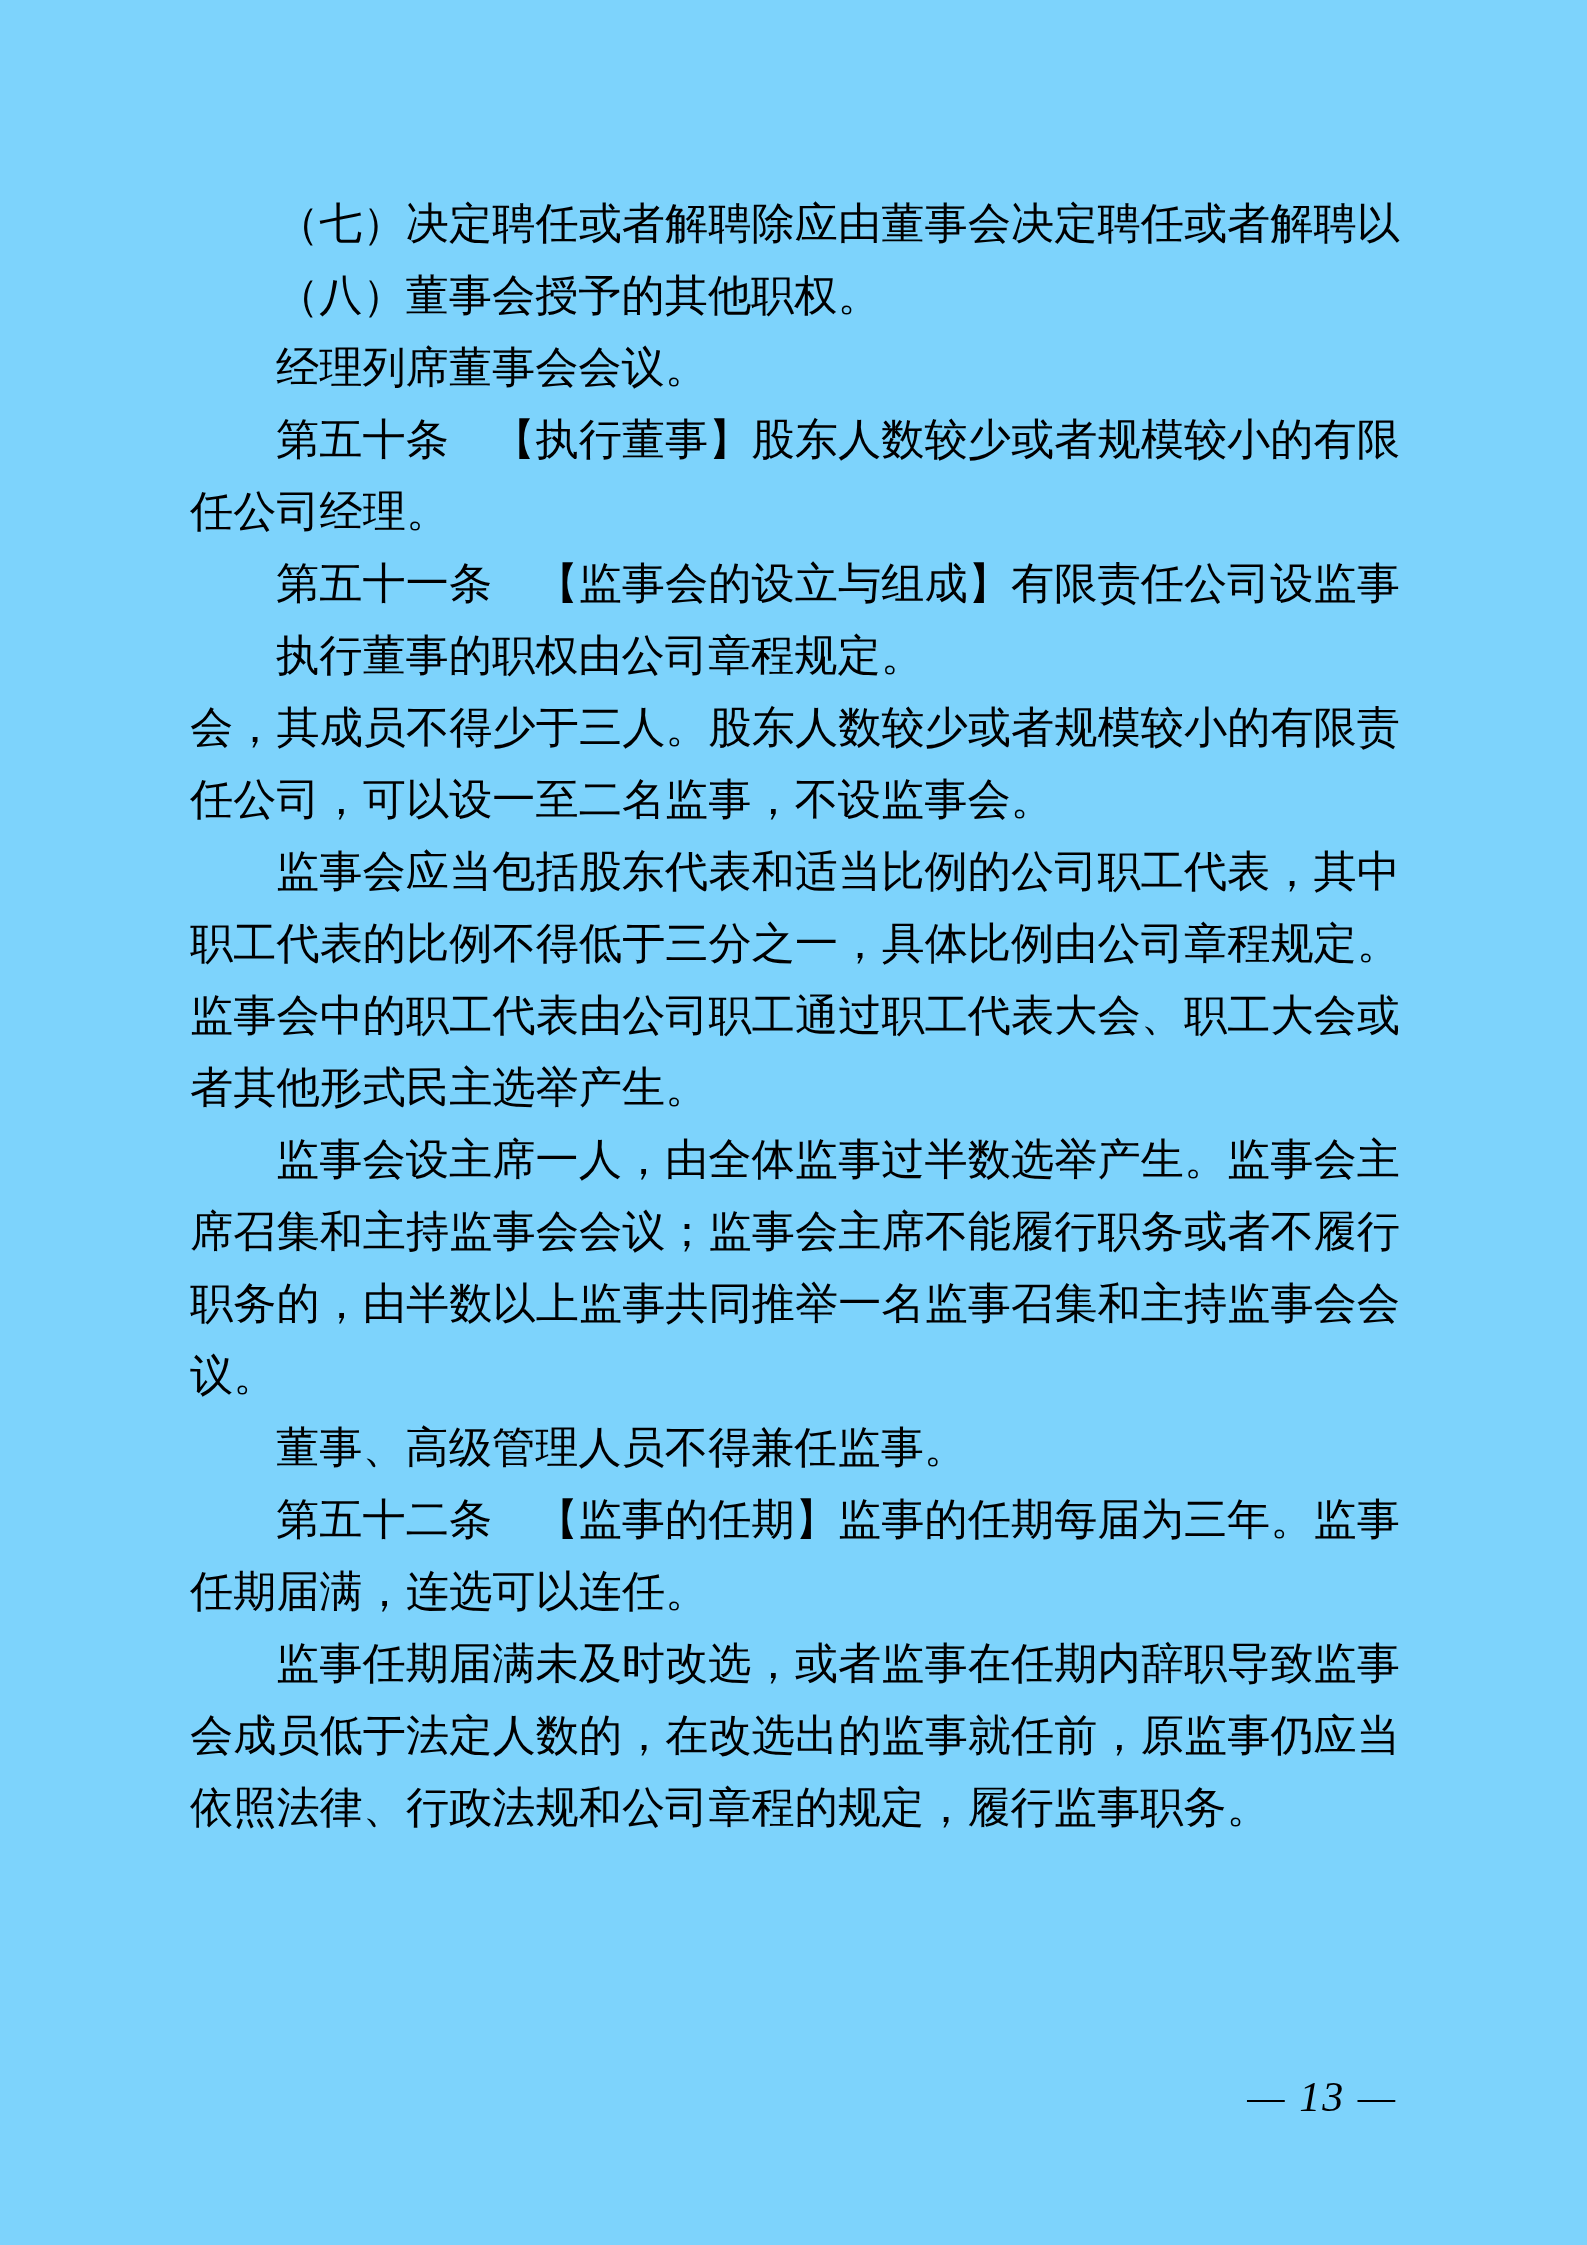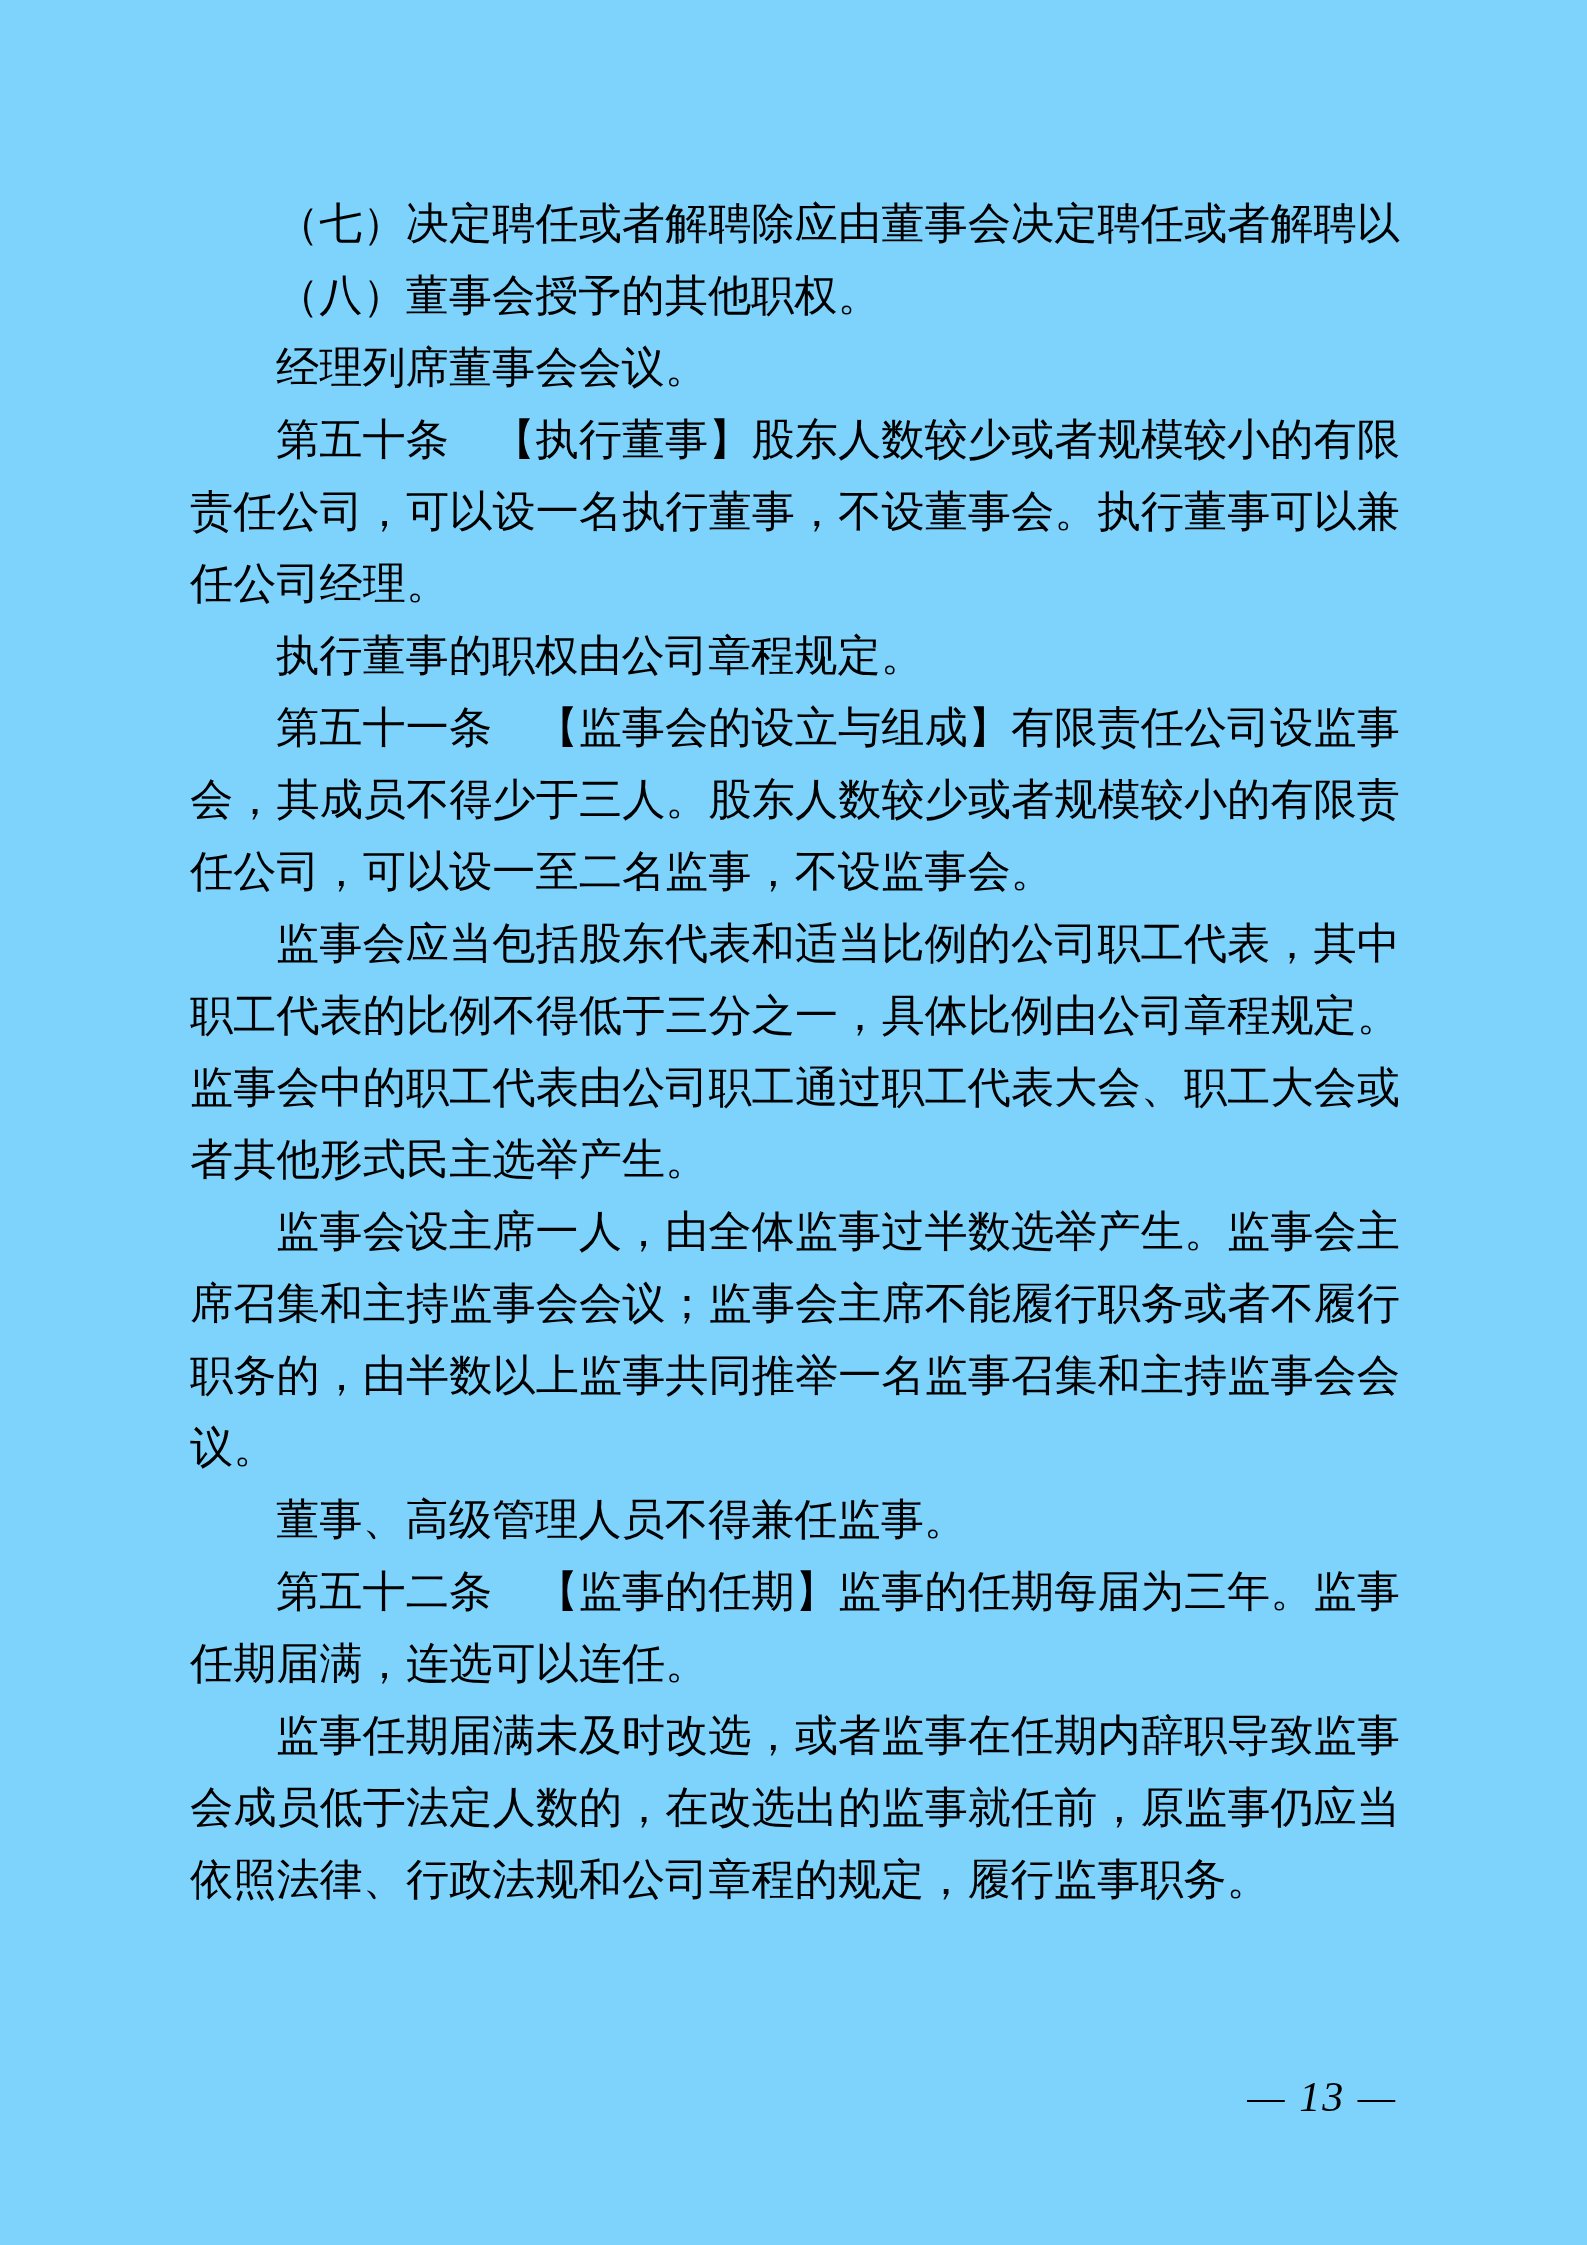"责任公司，可以设一名执行董事，不设董事会。执行董事可以兼" div.line { html: <div>责任公司，可以设一名执行董事，不设董事会。执行董事可以兼</div> -> none }
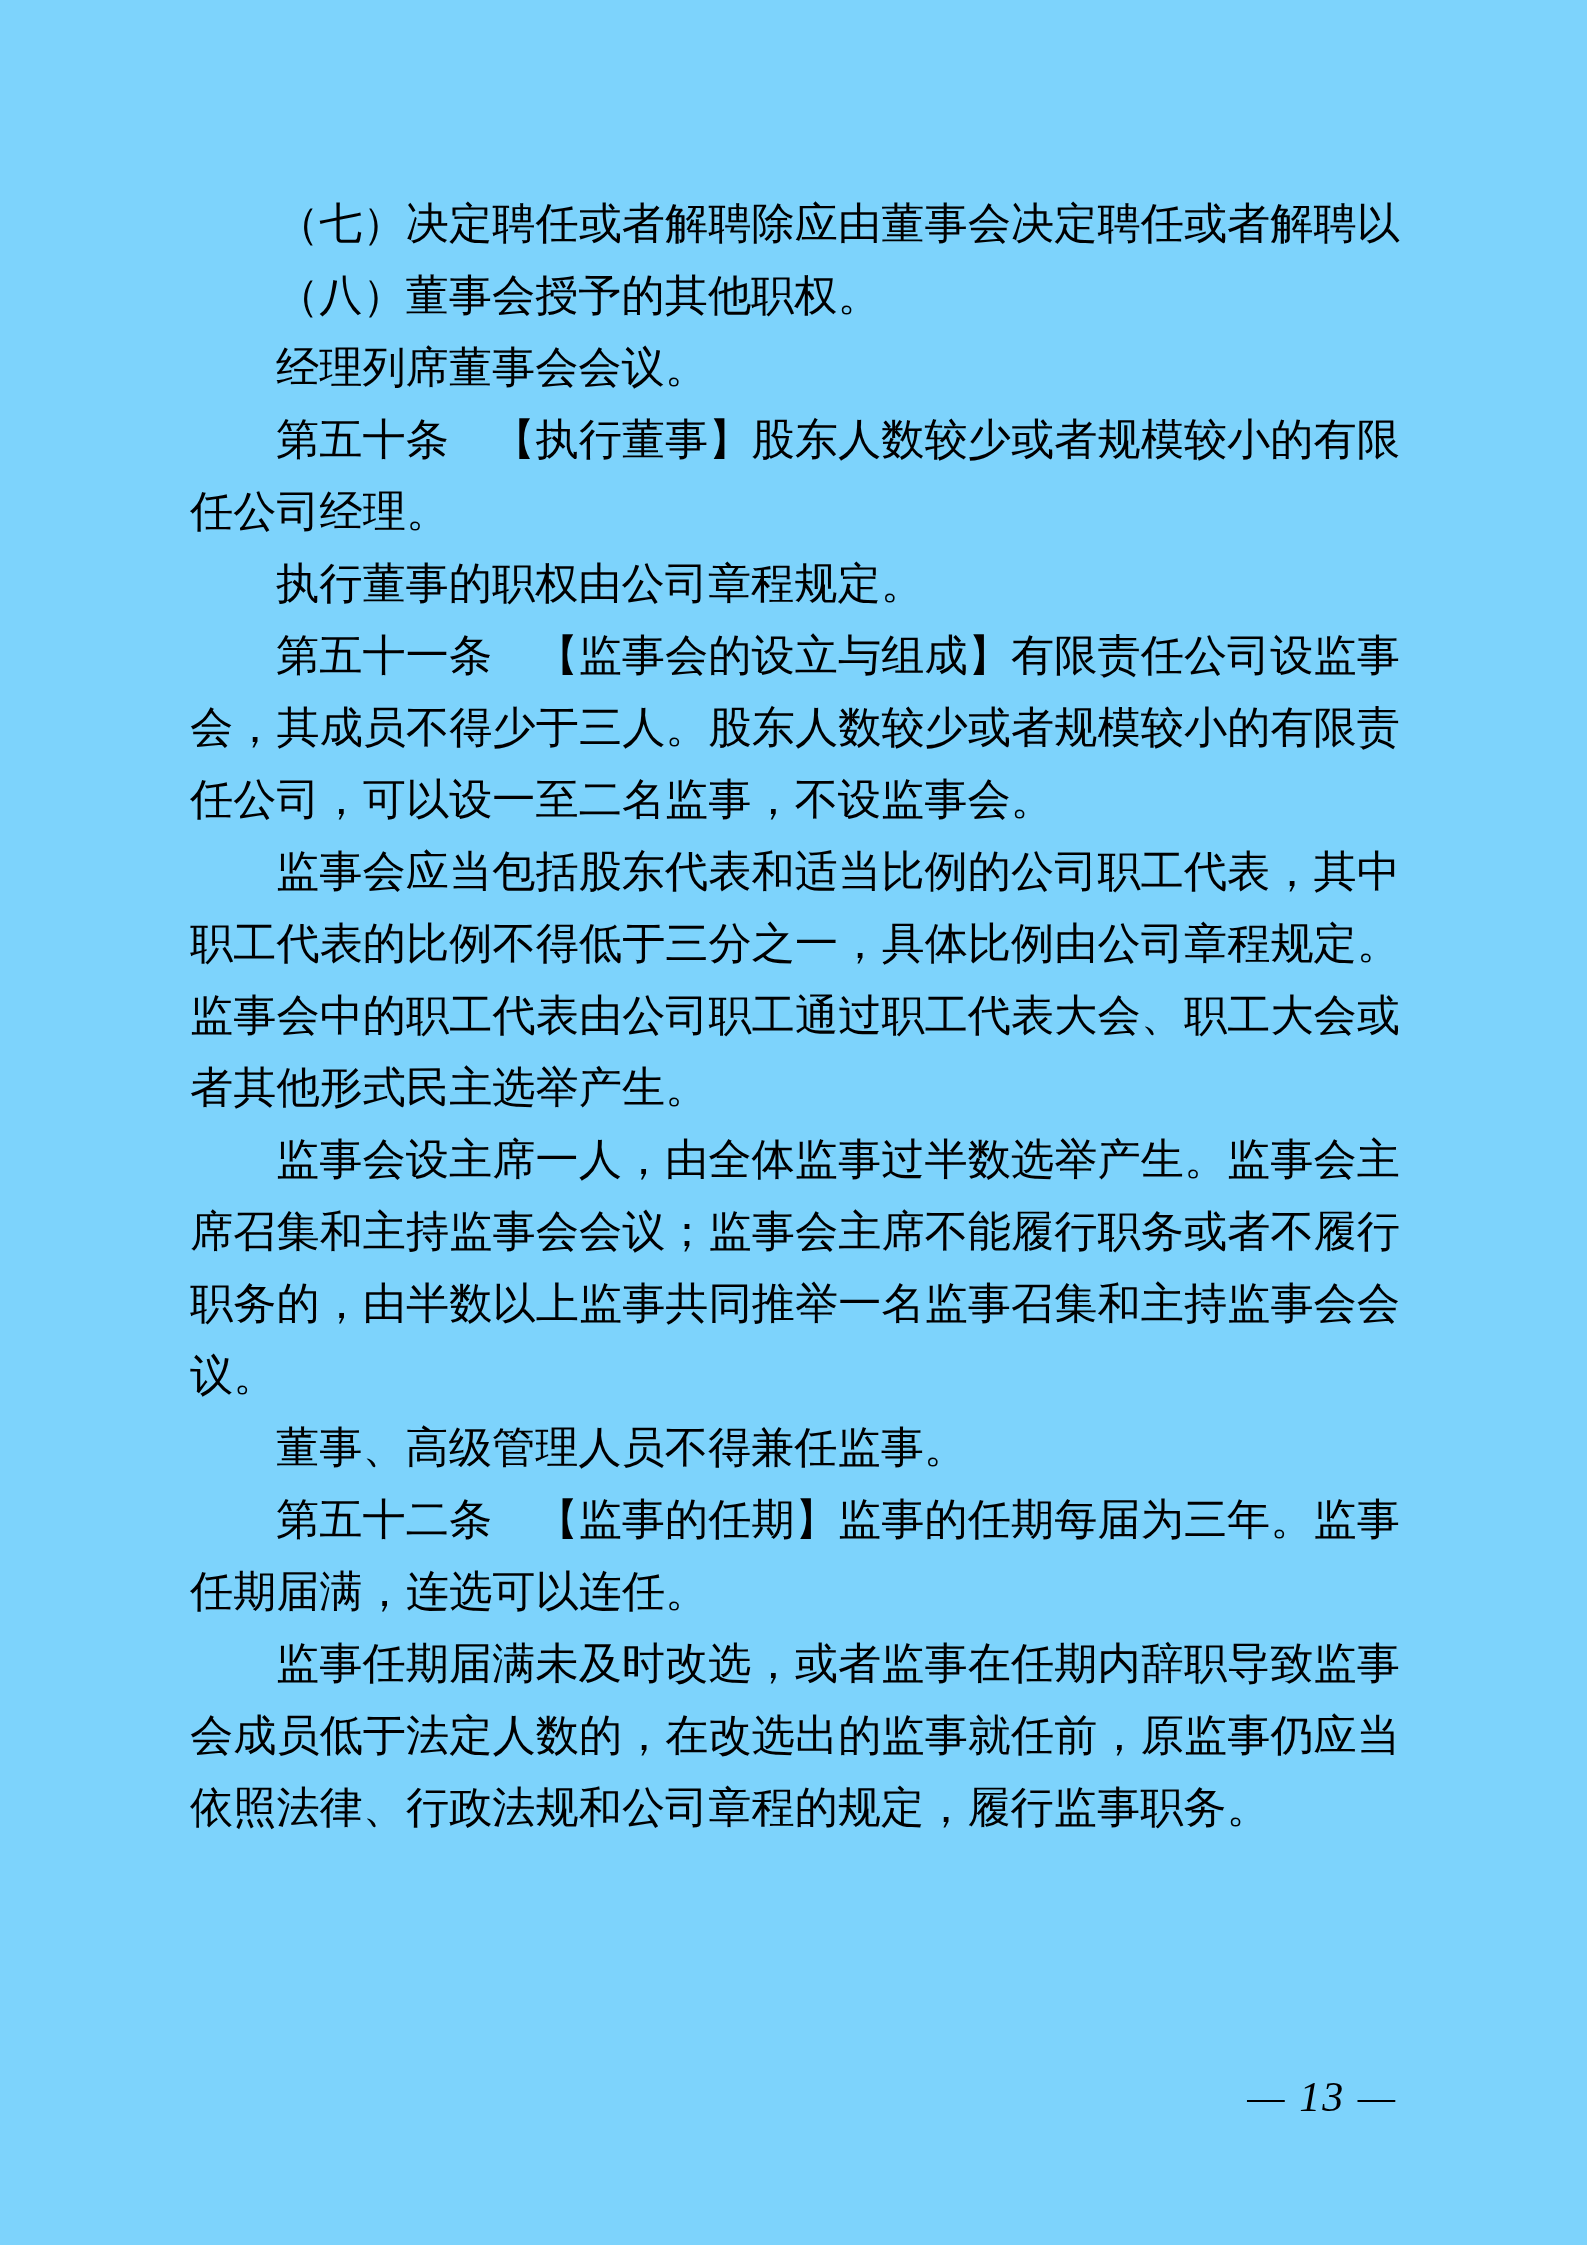"执行董事的职权由公司章程规定。" div.line { order: before "第五十一条 【监事会的设立与组成】有限责任公司设监事" -> after "第五十一条 【监事会的设立与组成】有限责任公司设监事" }
